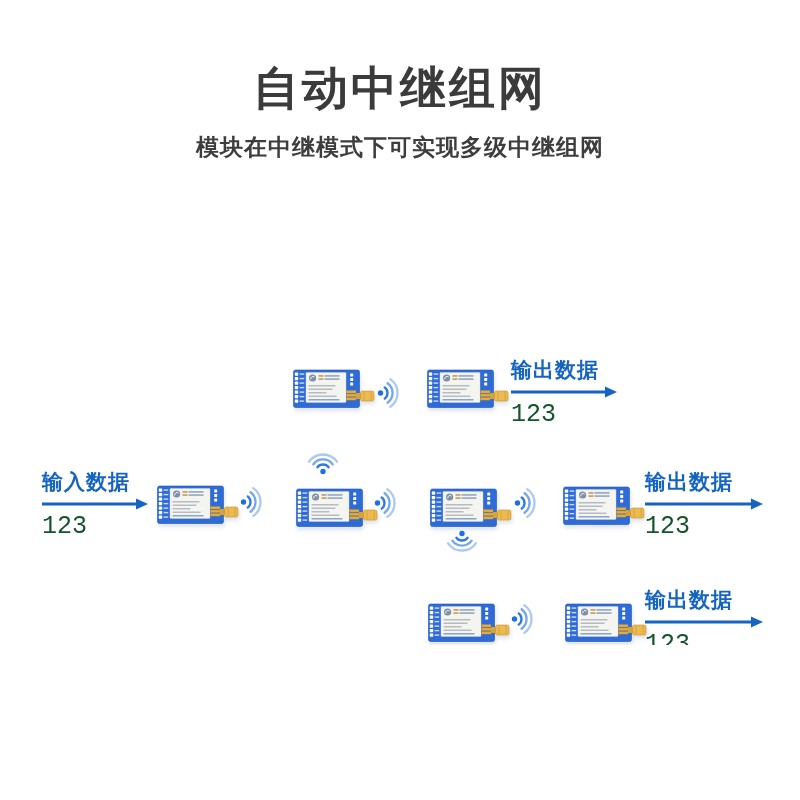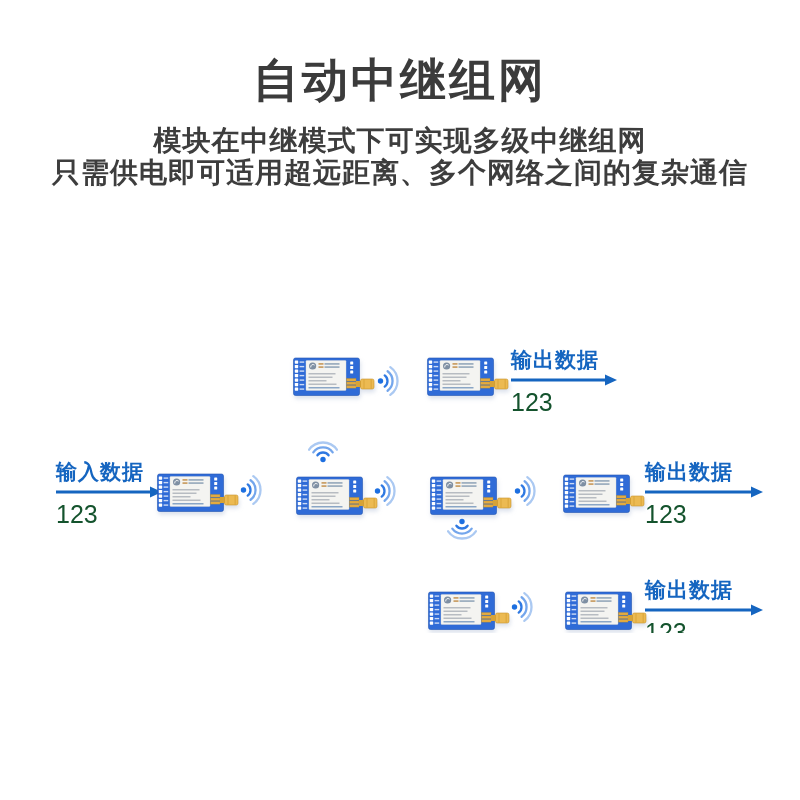"自动中继组网" .canvas { font-family: Liberation Sans, sans-serif -> Liberation Mono, monospace; margin-top: none -> 12px }
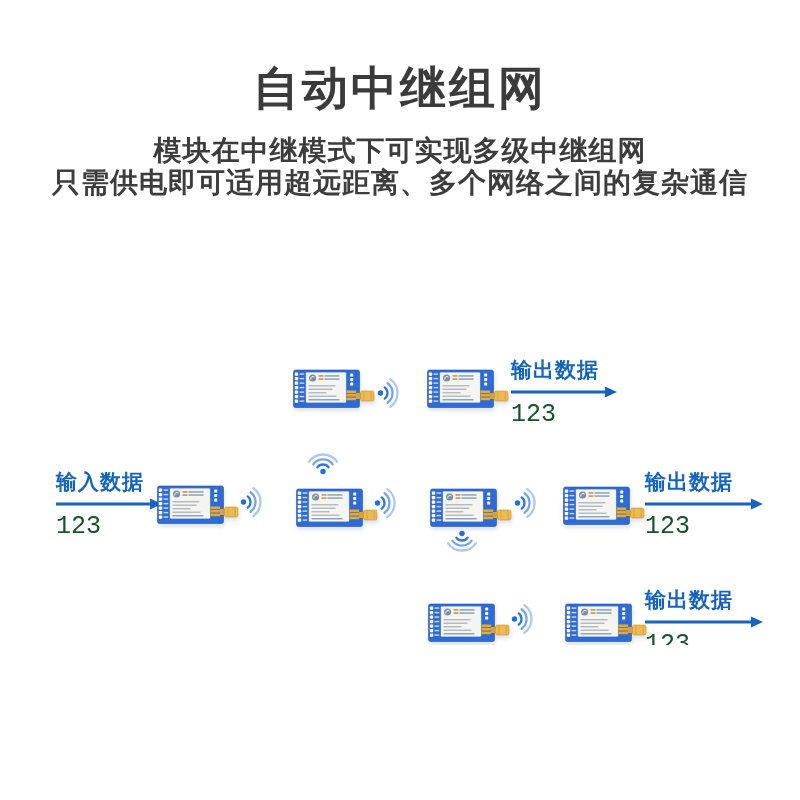"模块在中继模式下可实现多级中继组网" .subtitle { font-size: 28px -> 23px }
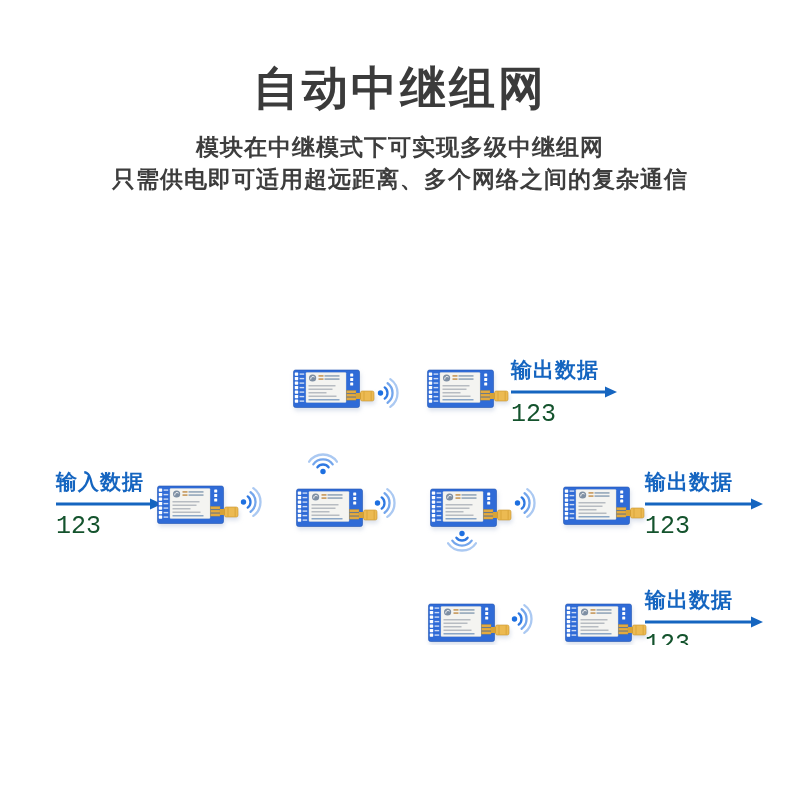"只需供电即可适用超远距离、多个网络之间的复杂通信" div.subtitle { html: <div>只需供电即可适用超远距离、多个网络之间的复杂通信</div> -> none }
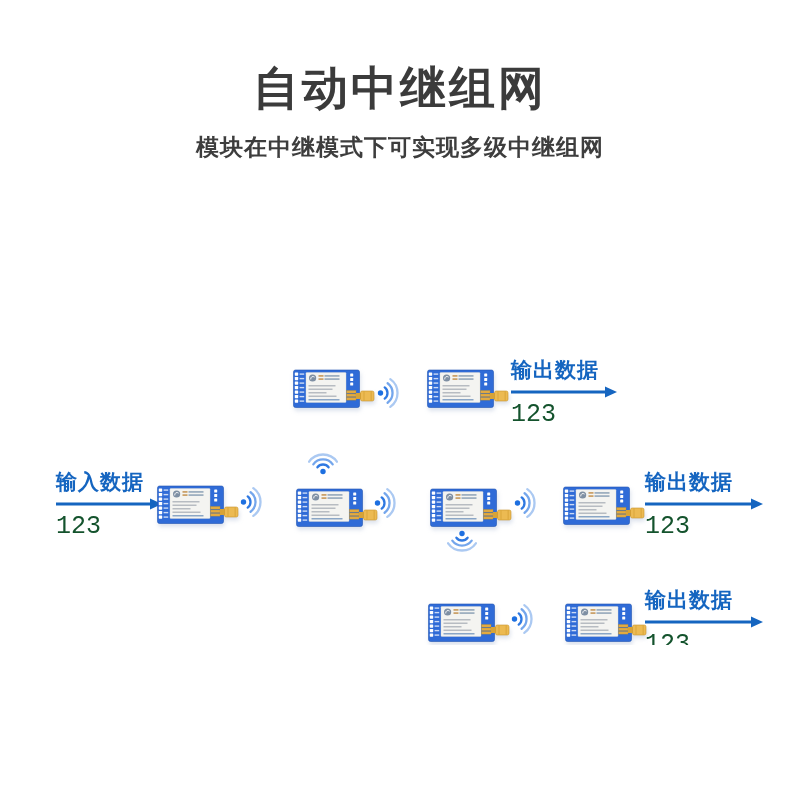"输入数据" div.dlabel { left: 56px -> 42px }
